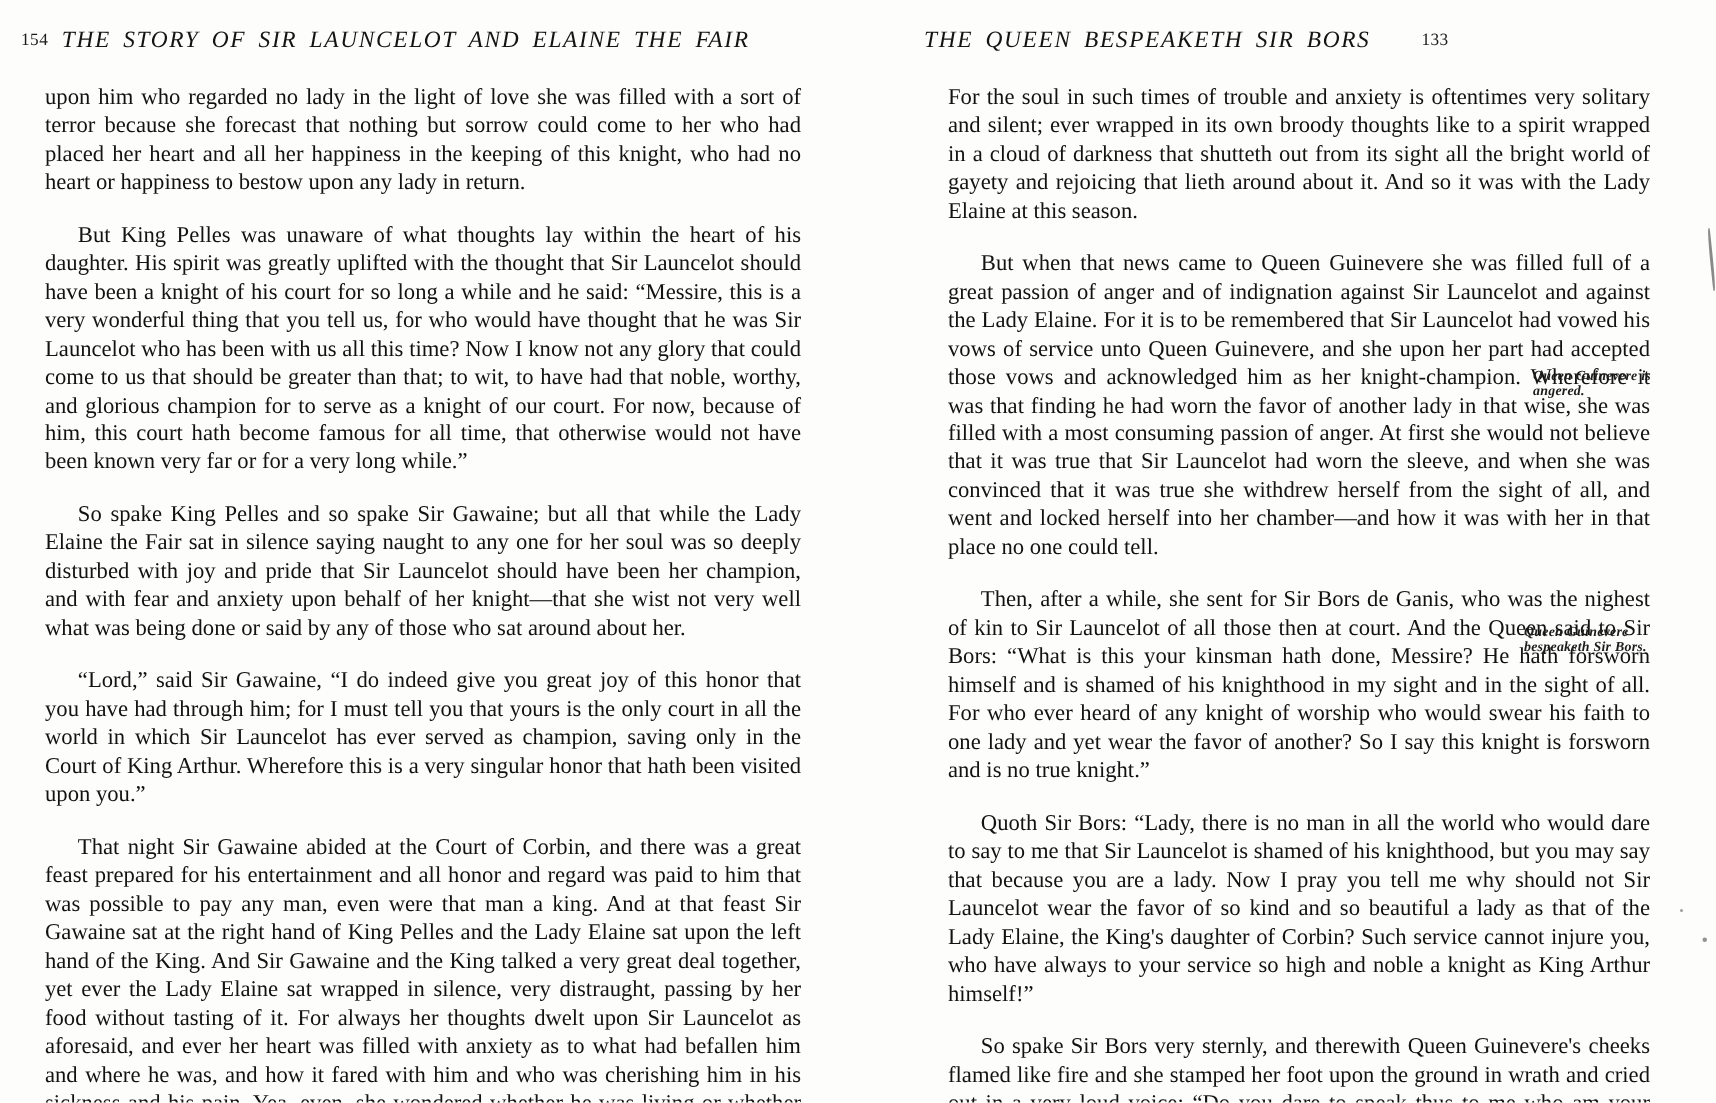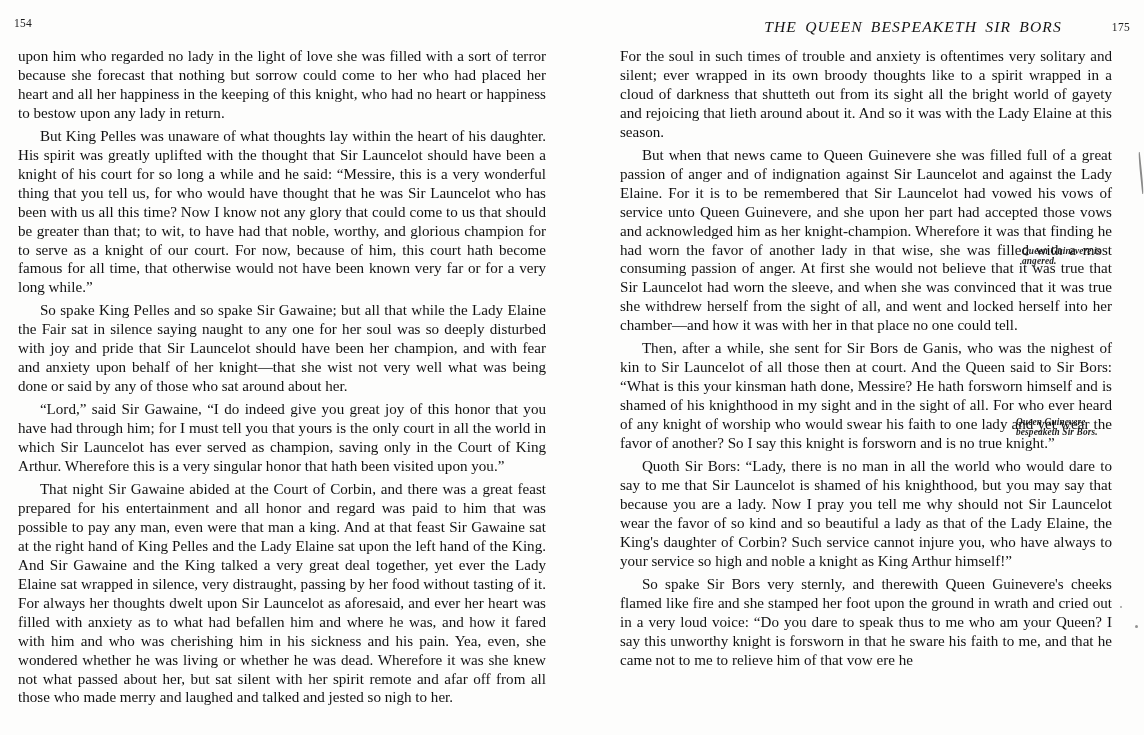"THE STORY OF SIR LAUNCELOT" span.head-title { html: none -> <span>THE STORY OF SIR LAUNCELOT AND ELAINE THE FAIR</span> }
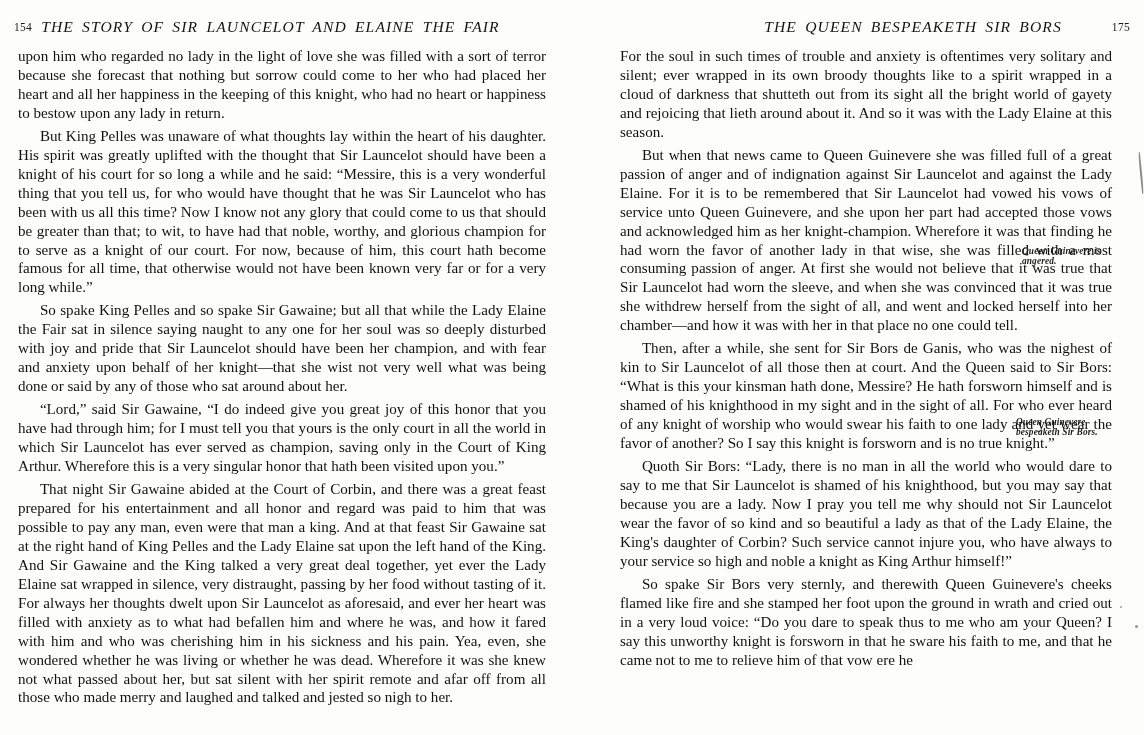"THE QUEEN BESPEAKETH SIR BORS" .running-head.recto { gap: 16px -> none; justify-content: flex-end -> flex-start }
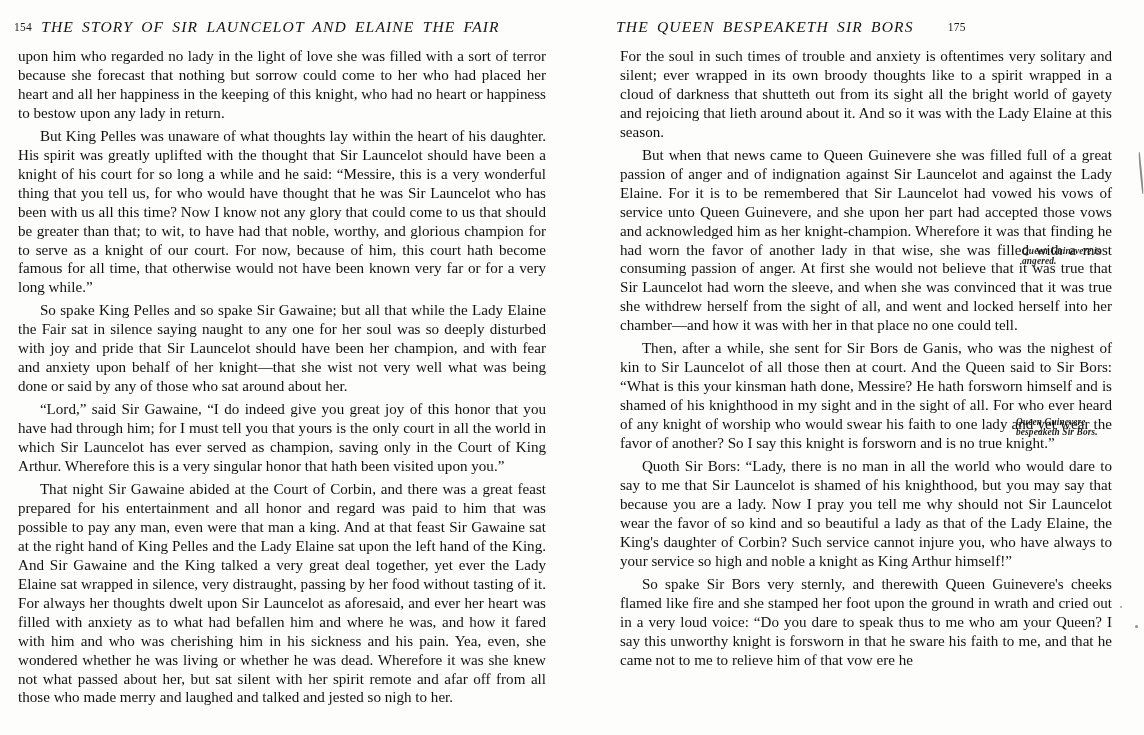"175" span.folio { text: 175 -> 133 }
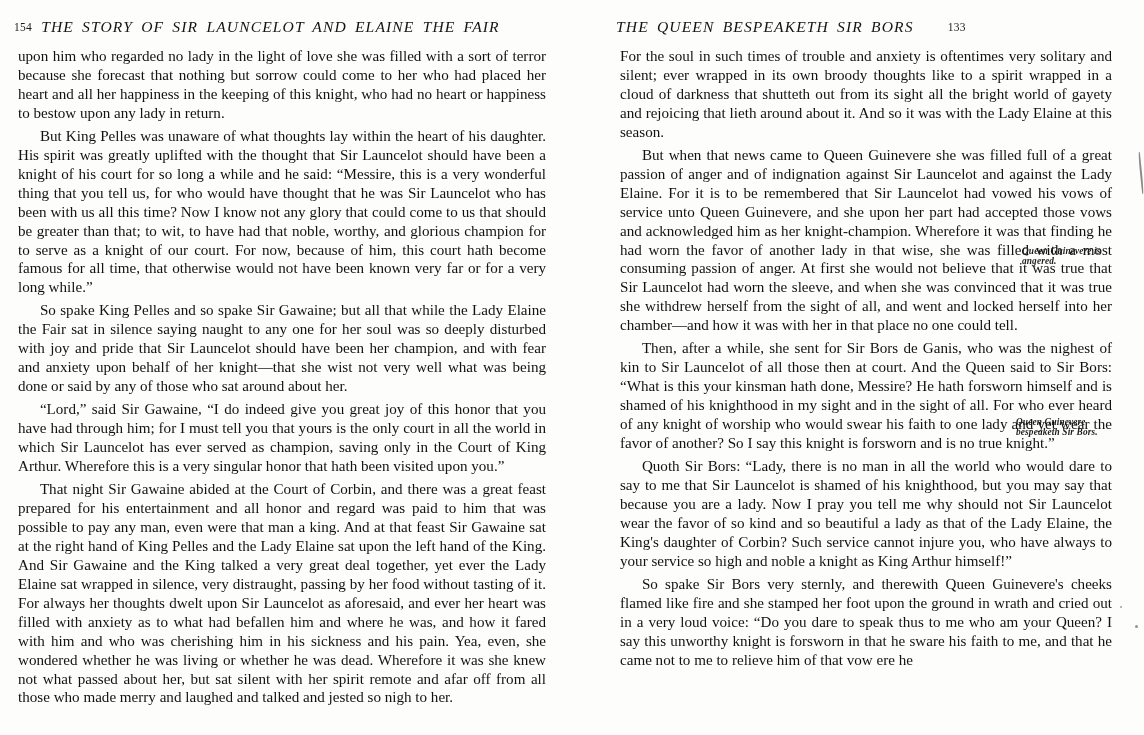"upon him who regarded no" .column p { margin: 4px -> 16px }
